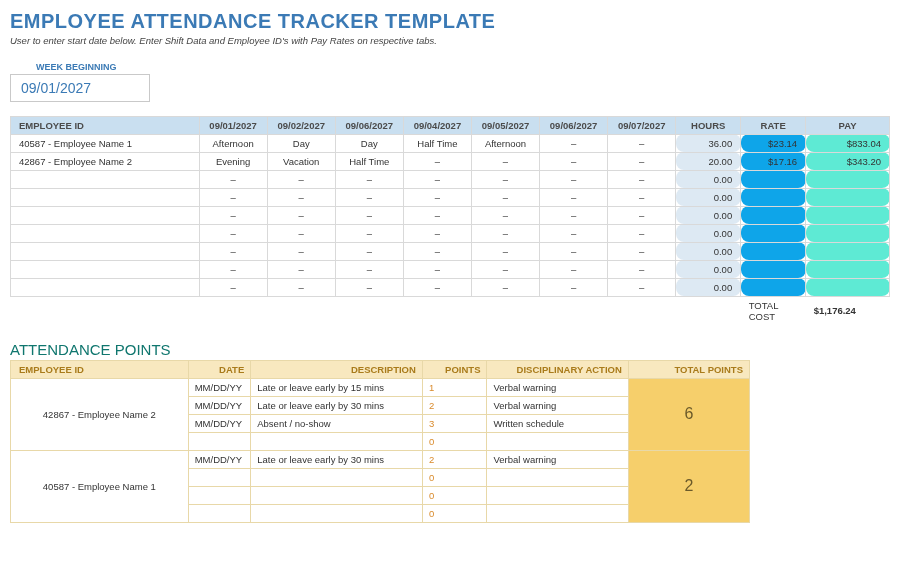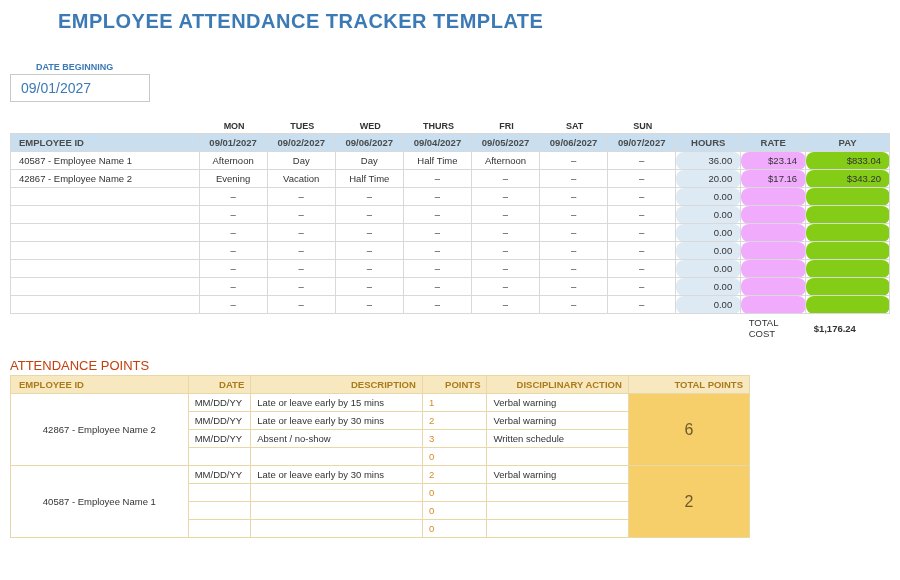"EMPLOYEE ATTENDANCE TRACKER TEMPLATE" .title { margin-left: 48px -> none }
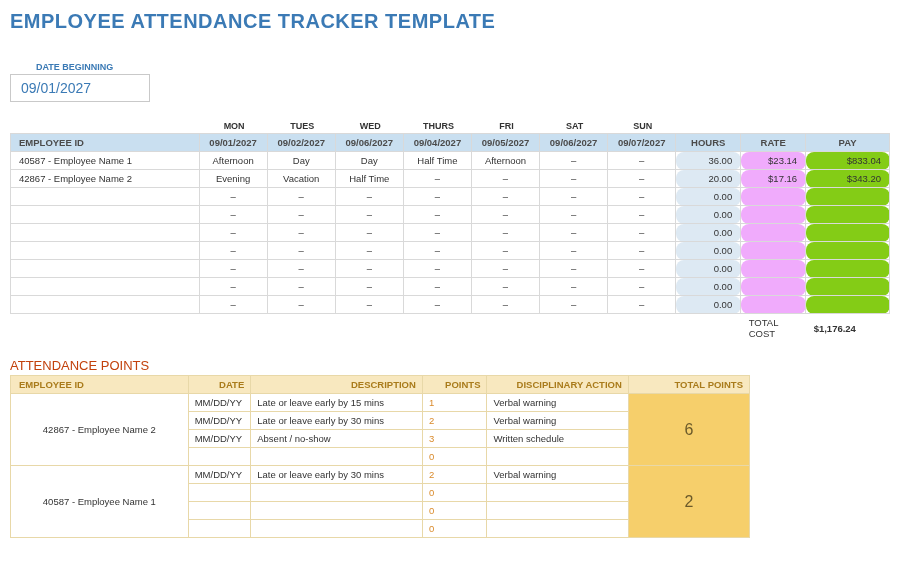"User to enter start date" span { html: none -> <span>User to enter start date below. Enter Shift Data and Employee ID's with Pay Rates on respective tabs.</span> }
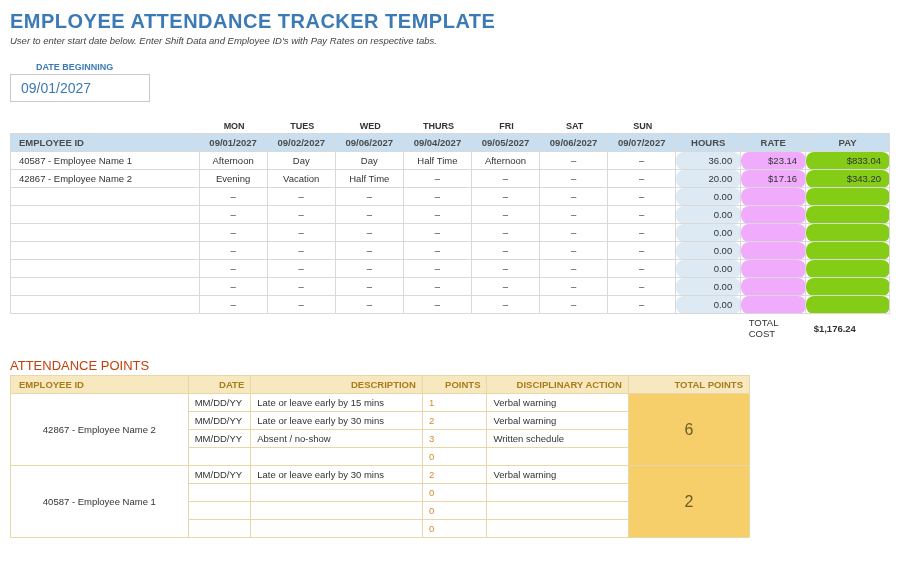"DATE BEGINNING" div.week-beg { text: DATE -> WEEK }
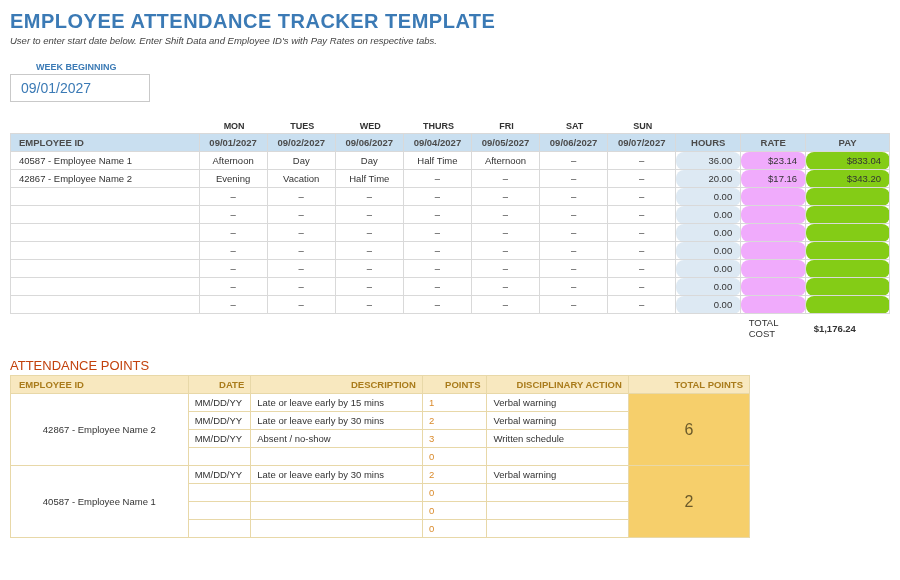"MON" tr.dayrow { html: <tr> <th></th> <td>MON</td> <td>TUES</td> <td>WED</td> <td>THURS</td> <td>FRI</td> <td>SAT</td> <td>SUN</td> <td></td> <td></td> <td></td> </tr> -> none }
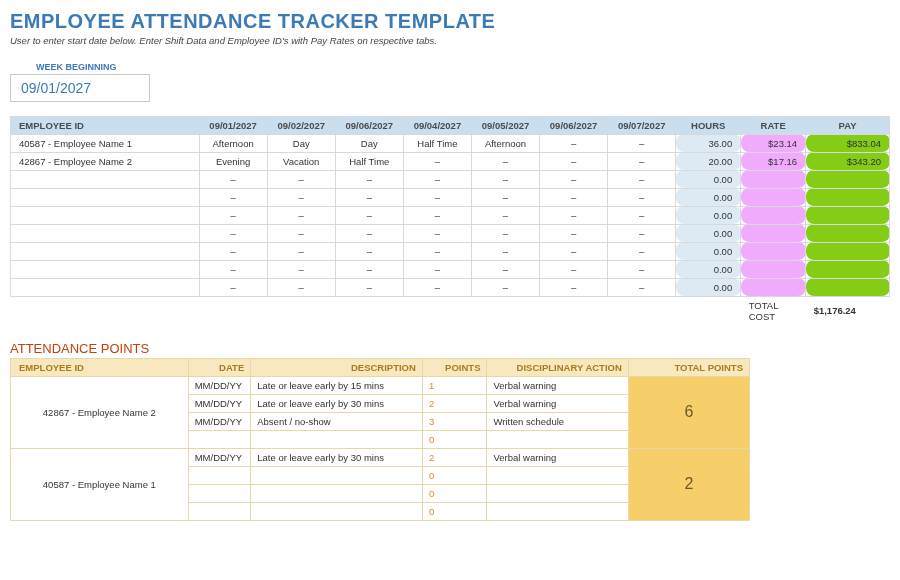"$23.14" .rate-col { background: #f0abfc -> #0ea5e9 }
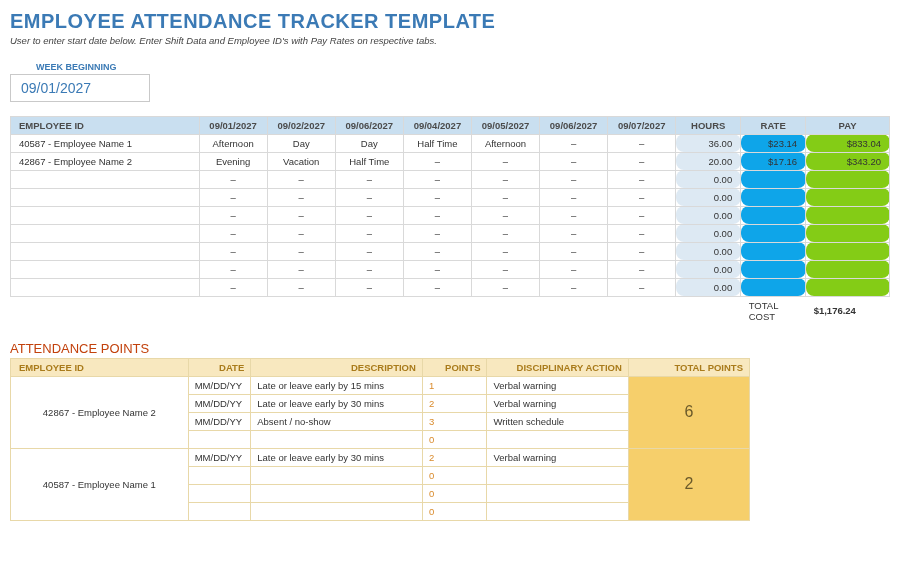"$833.04" .pay-col { background: #84cc16 -> #5eead4 }
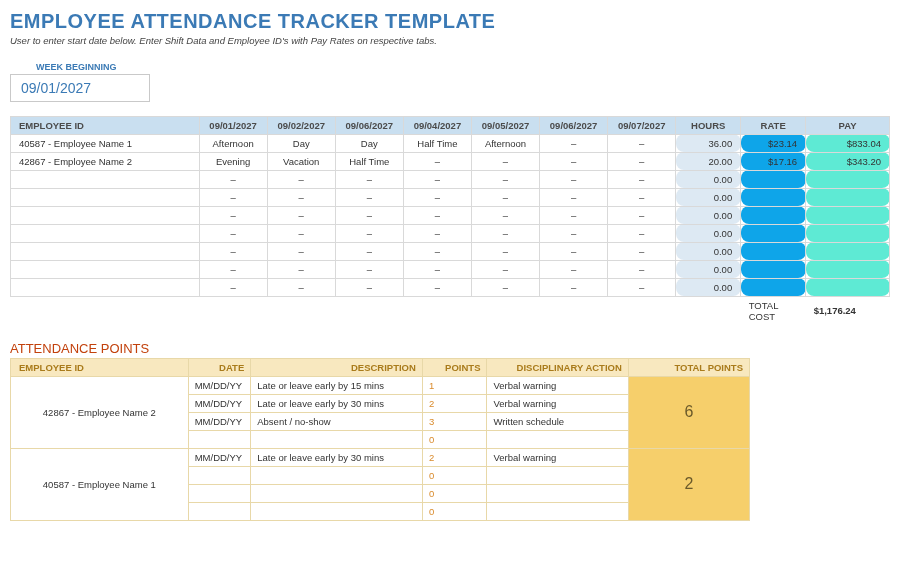"ATTENDANCE POINTS" .section-title { color: #c2410c -> #0f766e; font-size: 13px -> 15px }
